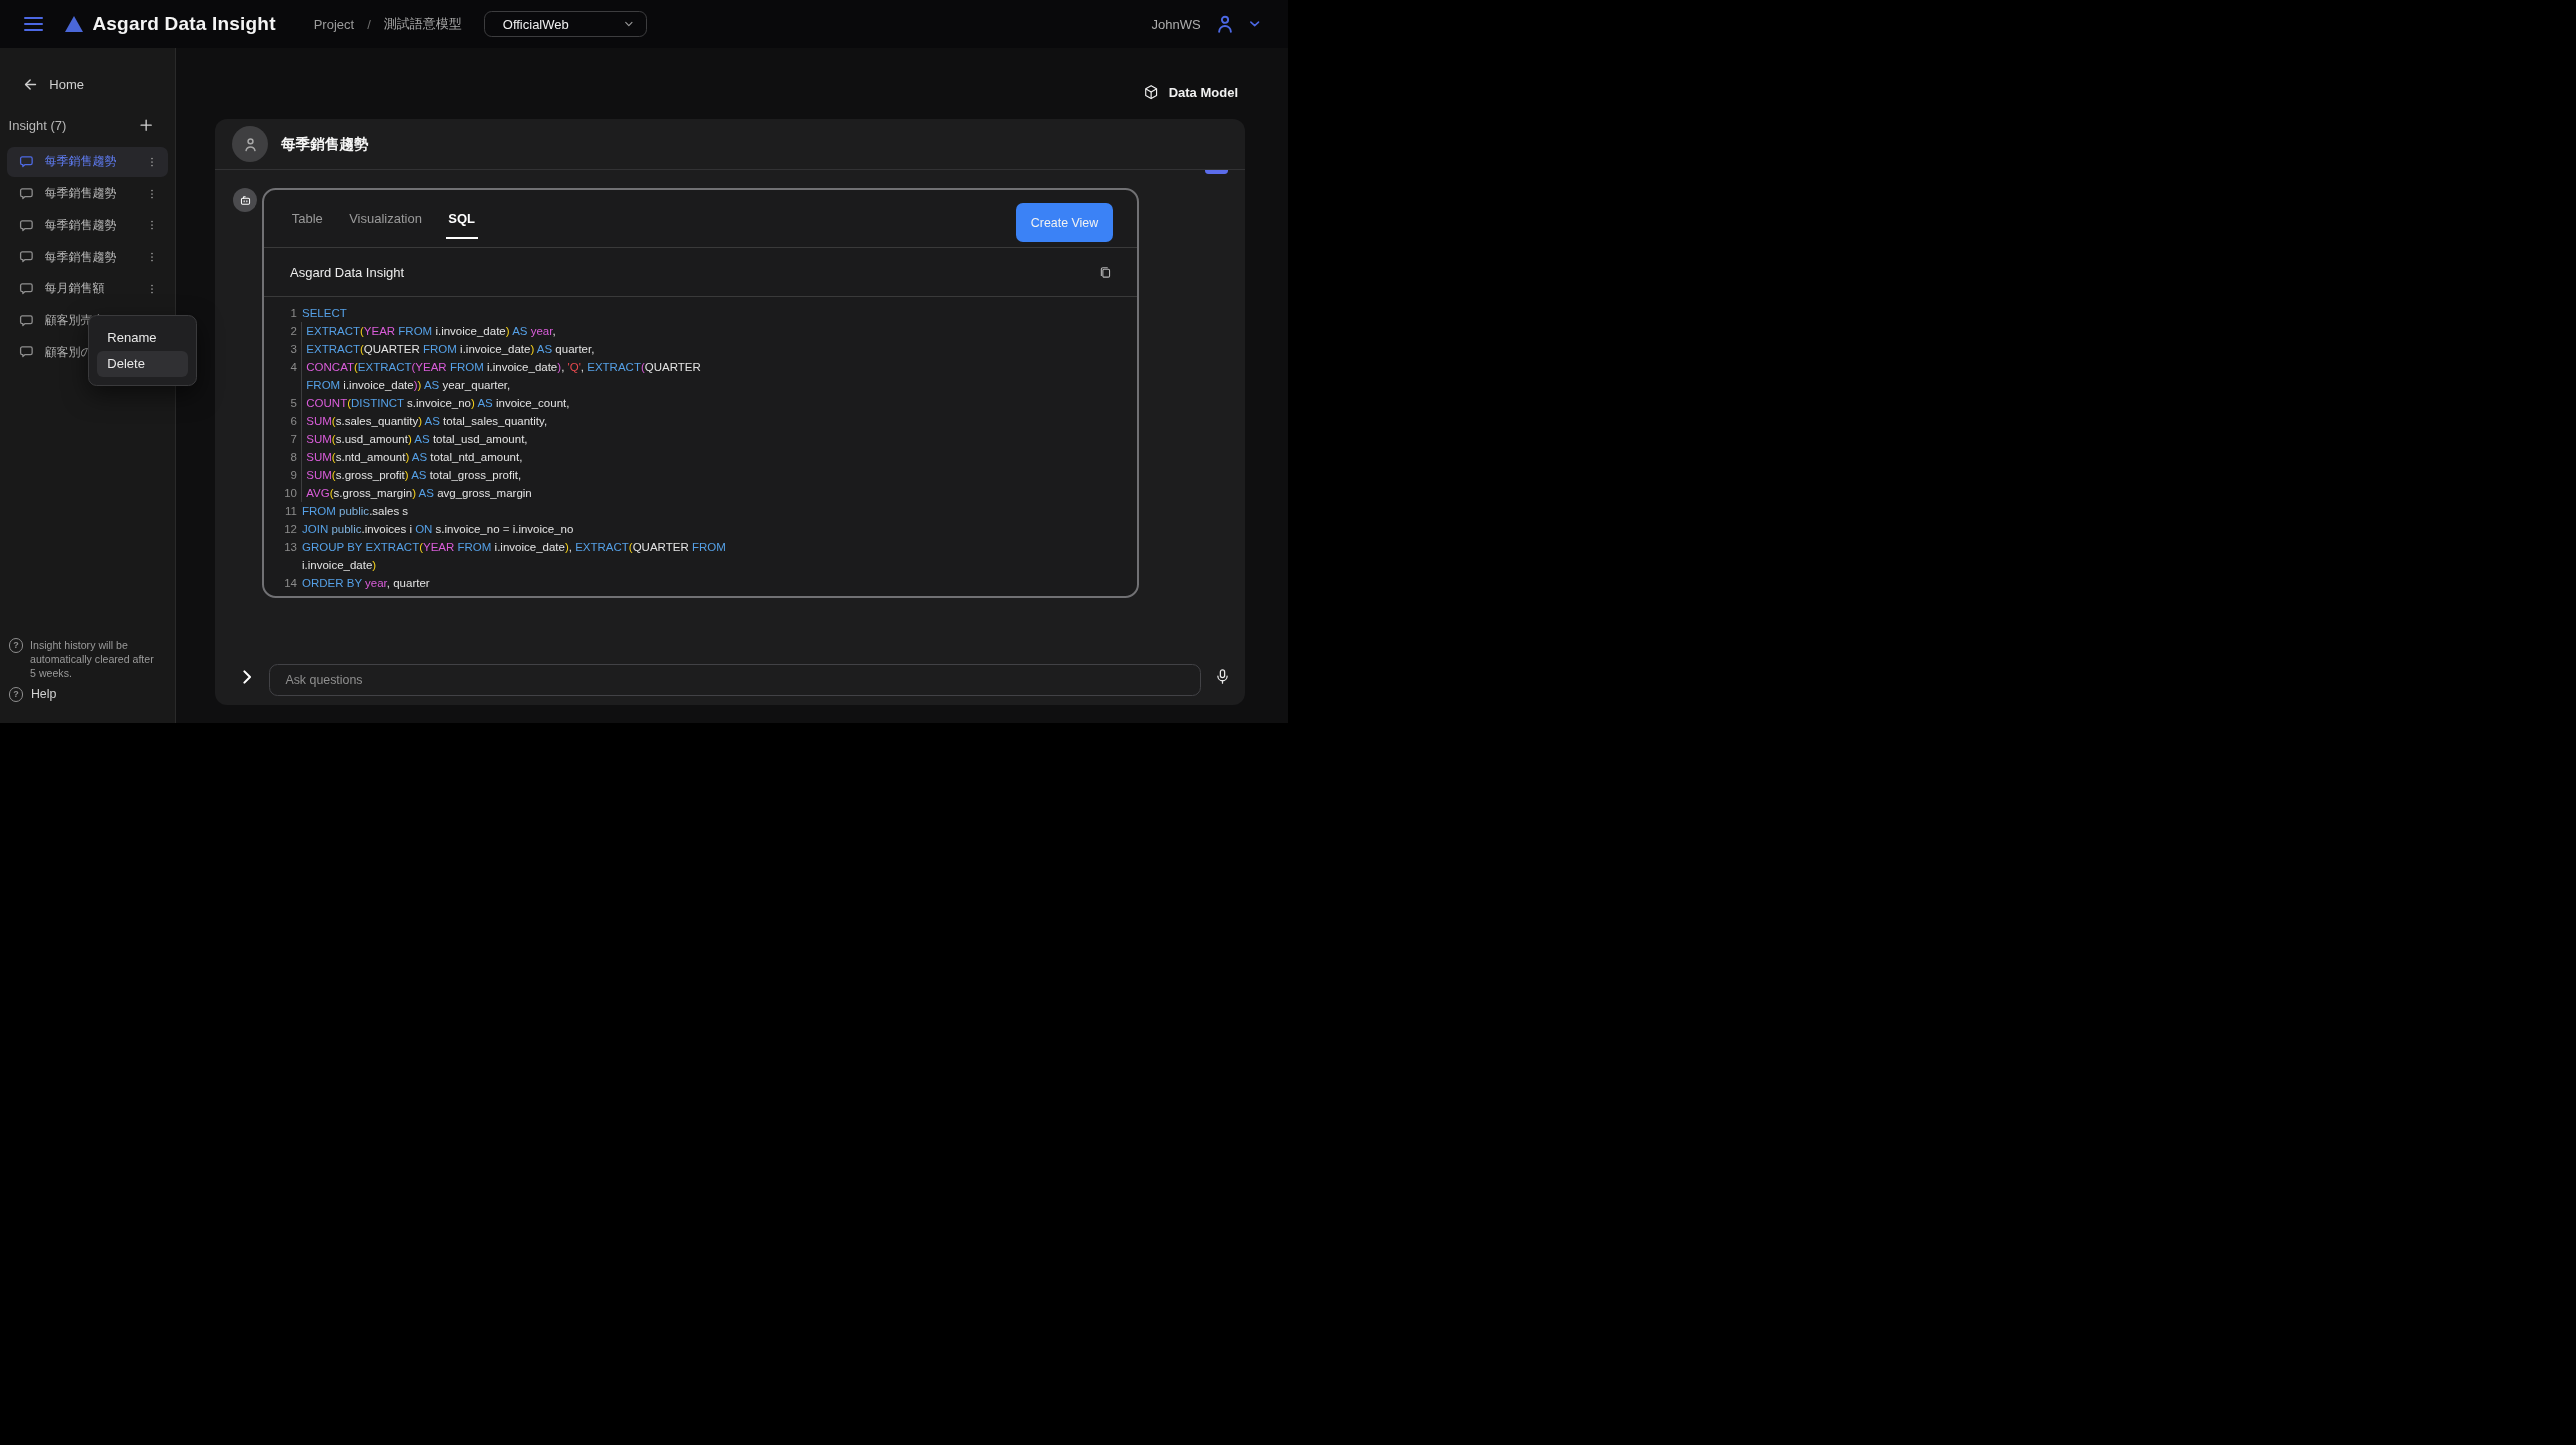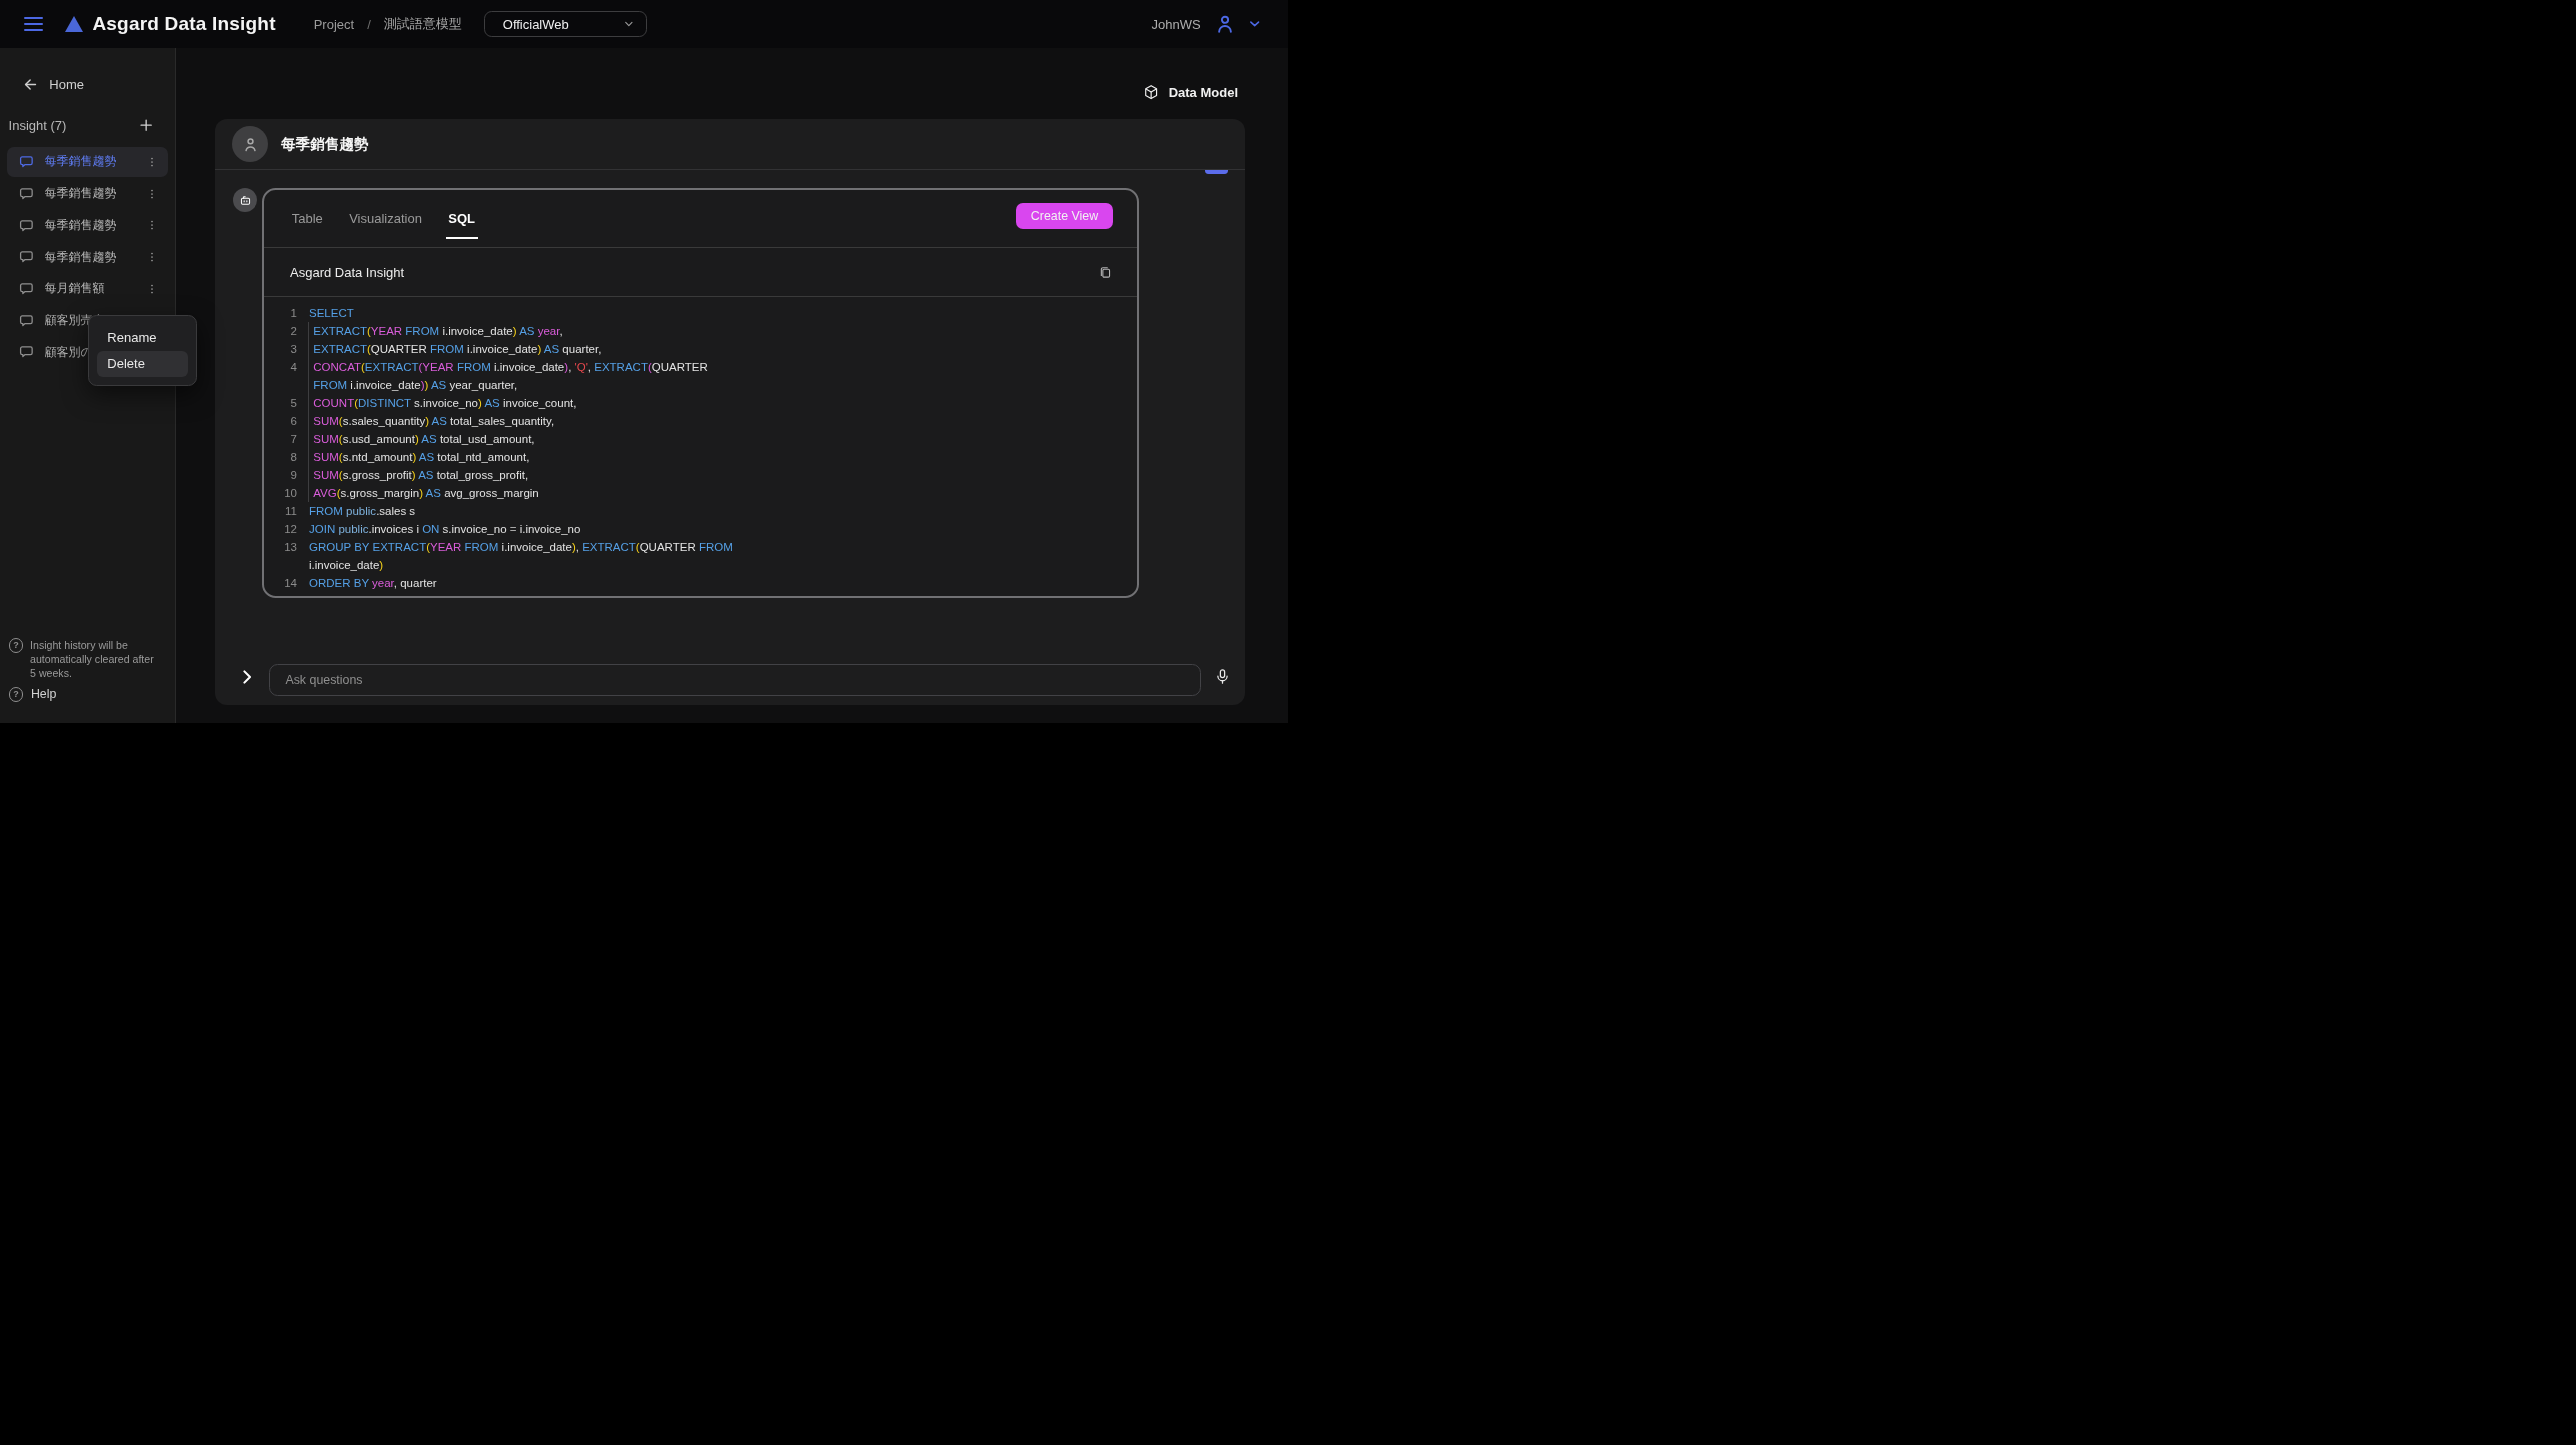"Create View" .create-view { background: #d946ef -> #3b82f6; height: 26px -> 39px }
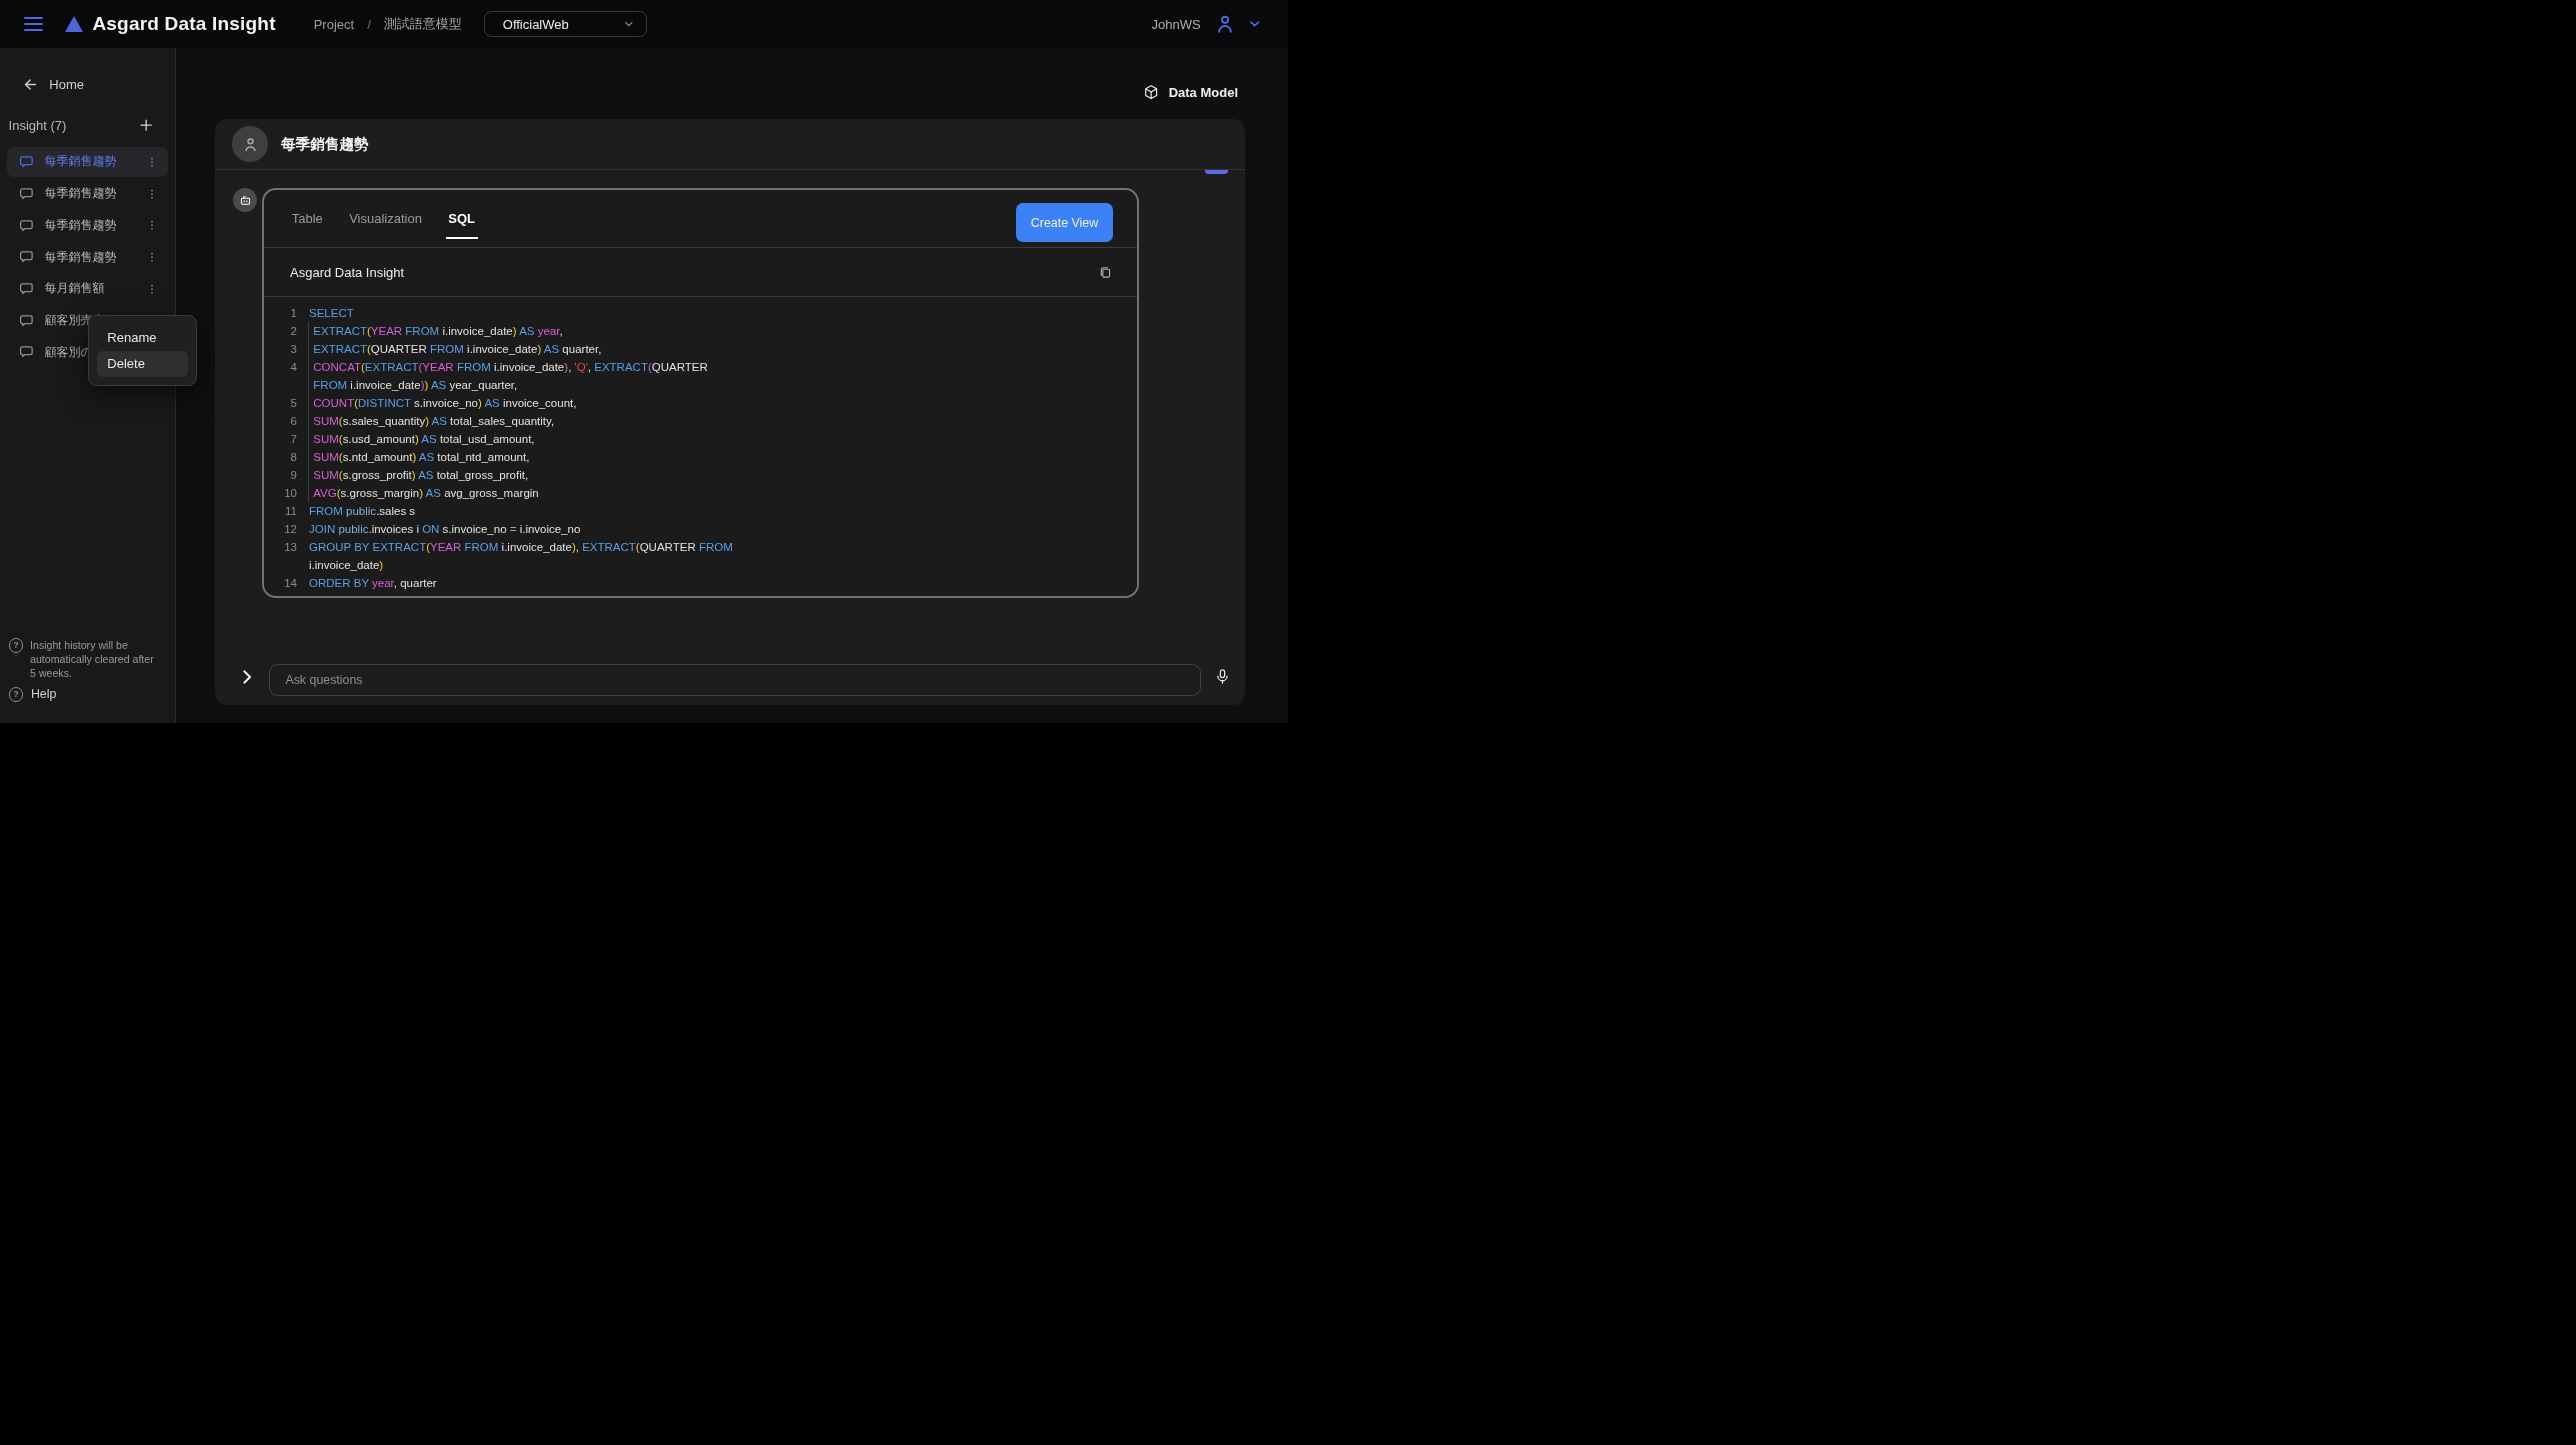"SELECT" .code-row .cell { margin-left: 11px -> 4px }
